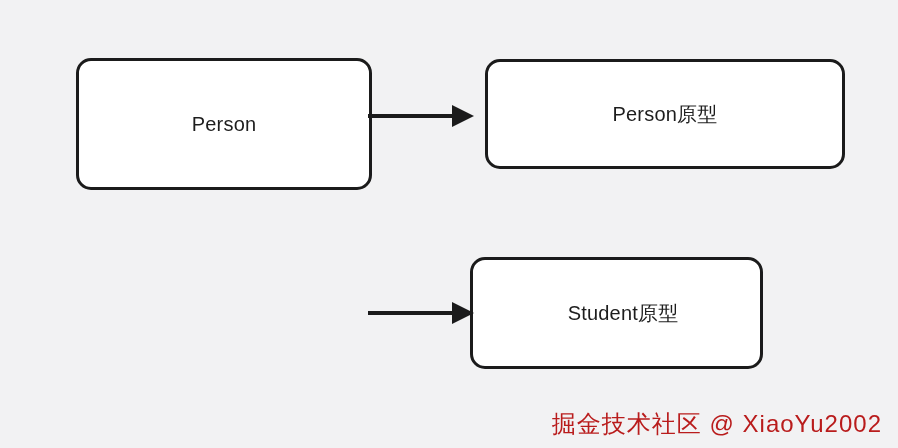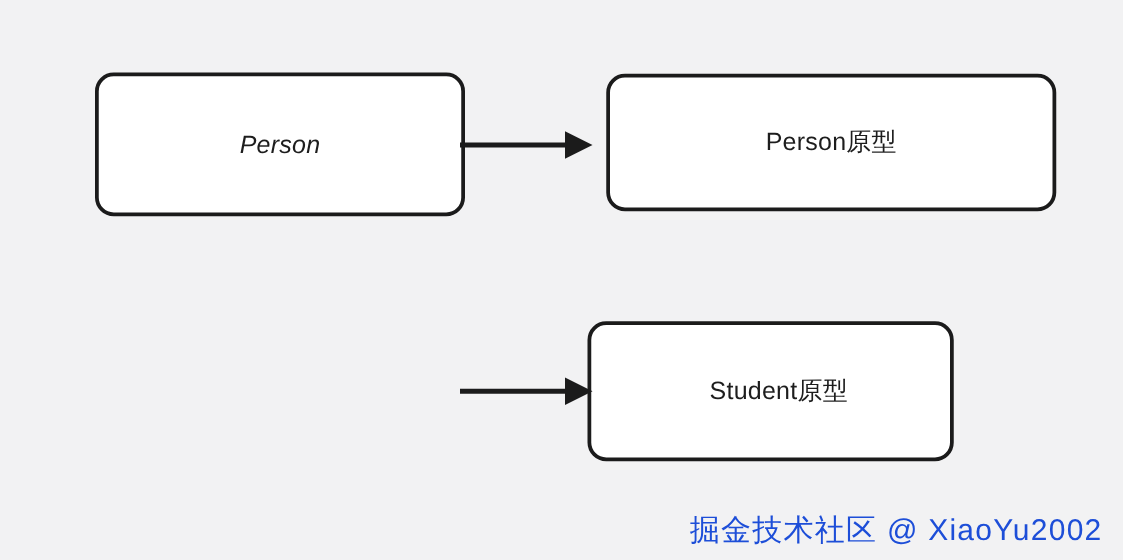"Person" #node-person { font-style: italic -> none; height: 115px -> 132px }
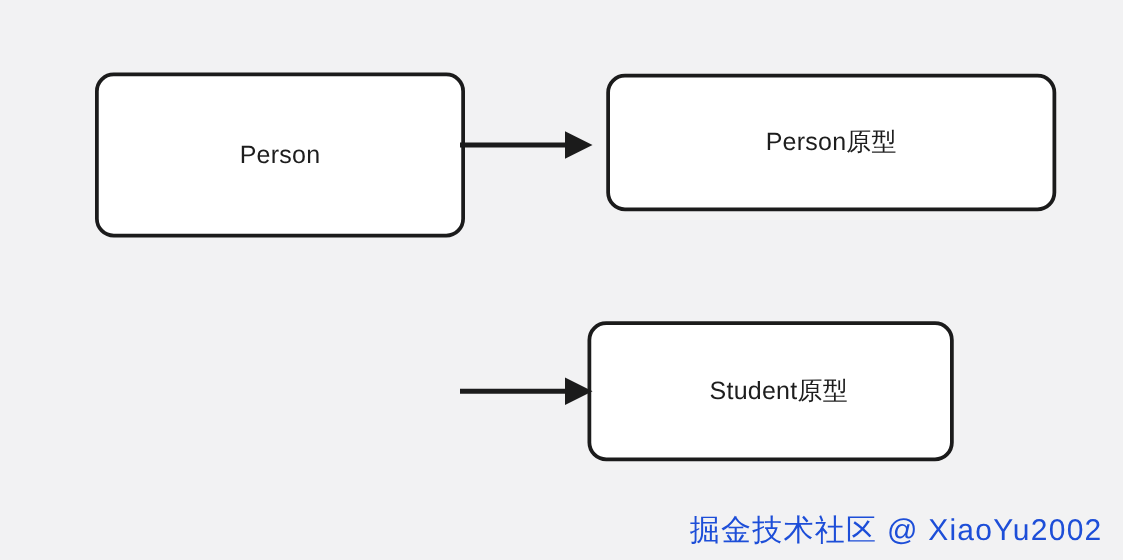"掘金技术社区 @ XiaoYu2002" .watermark { color: #1d4ed8 -> #b91c1c }
